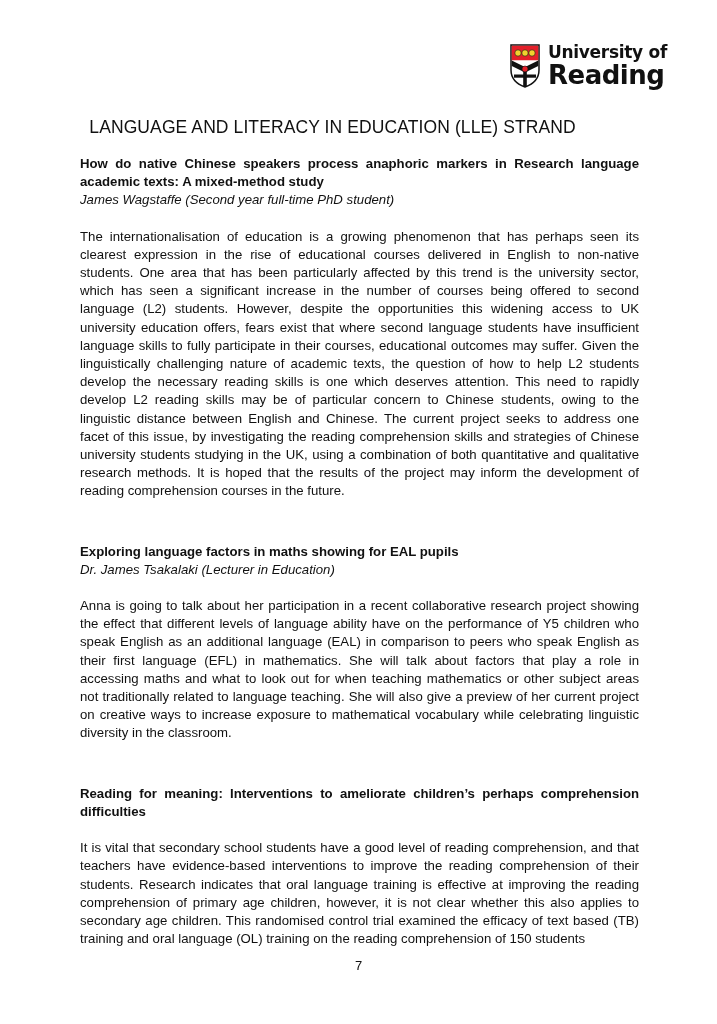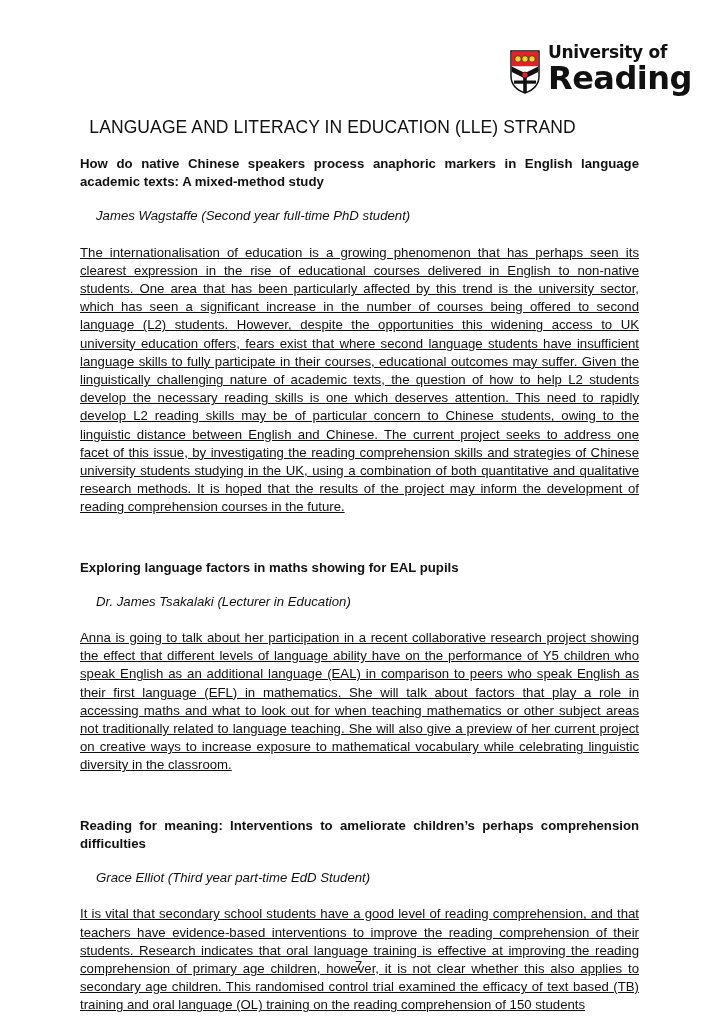"Reading" .logo-line2 { font-size: 32px -> 26px }
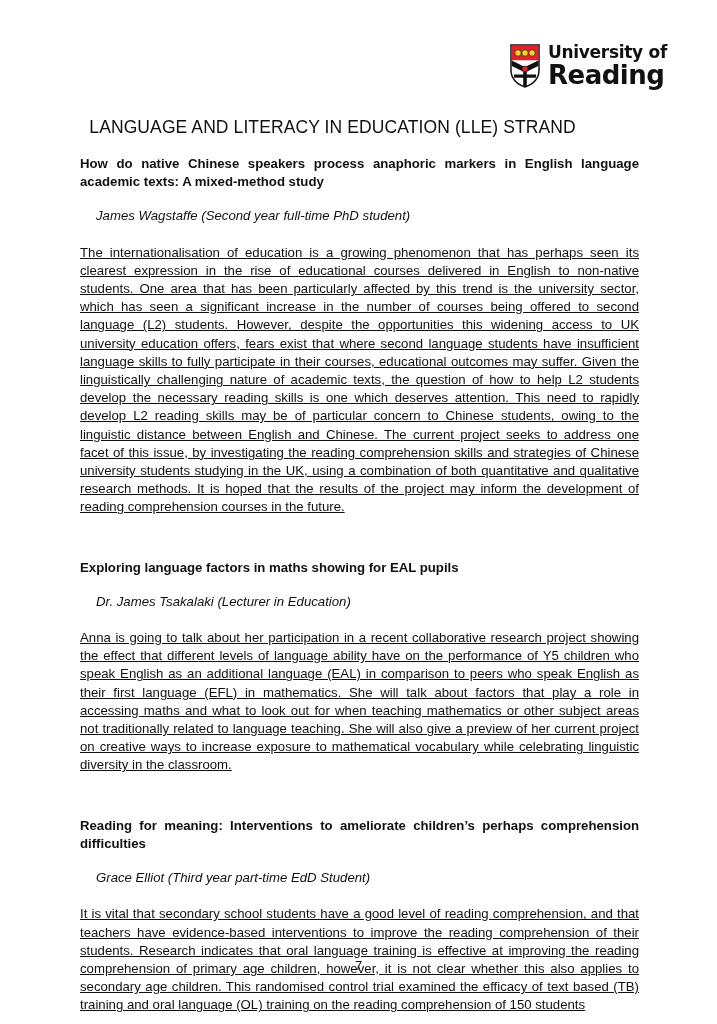"How do native Chinese speakers" p.sec-title { text: English -> Research }
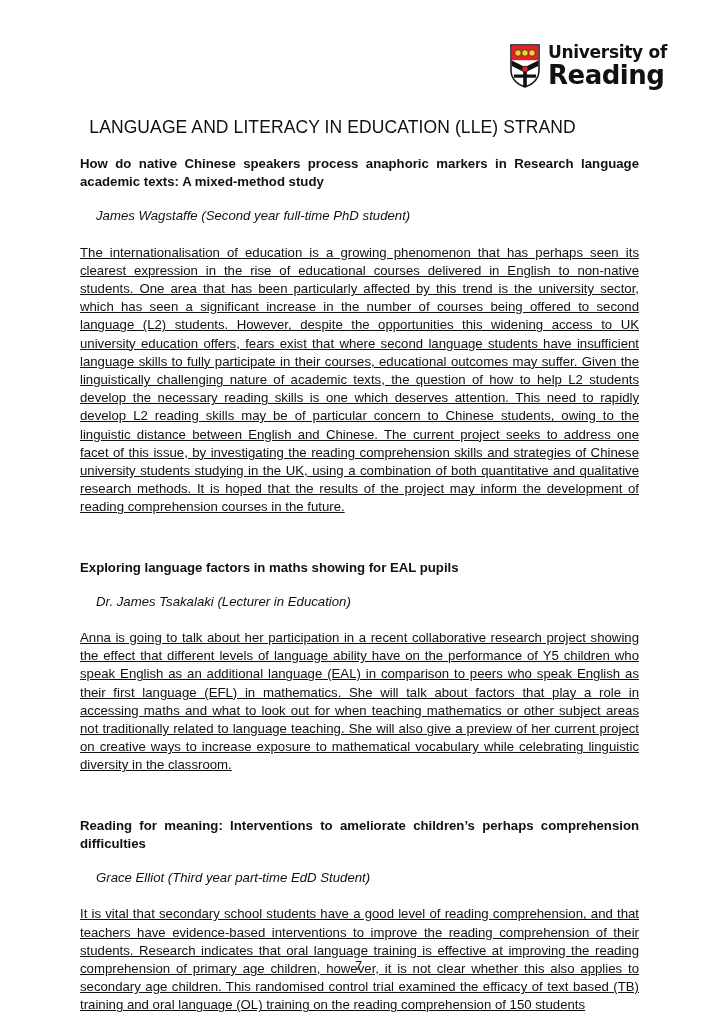"James Wagstaffe (Second year full-time" .sec-author { margin: 16px -> 0 }
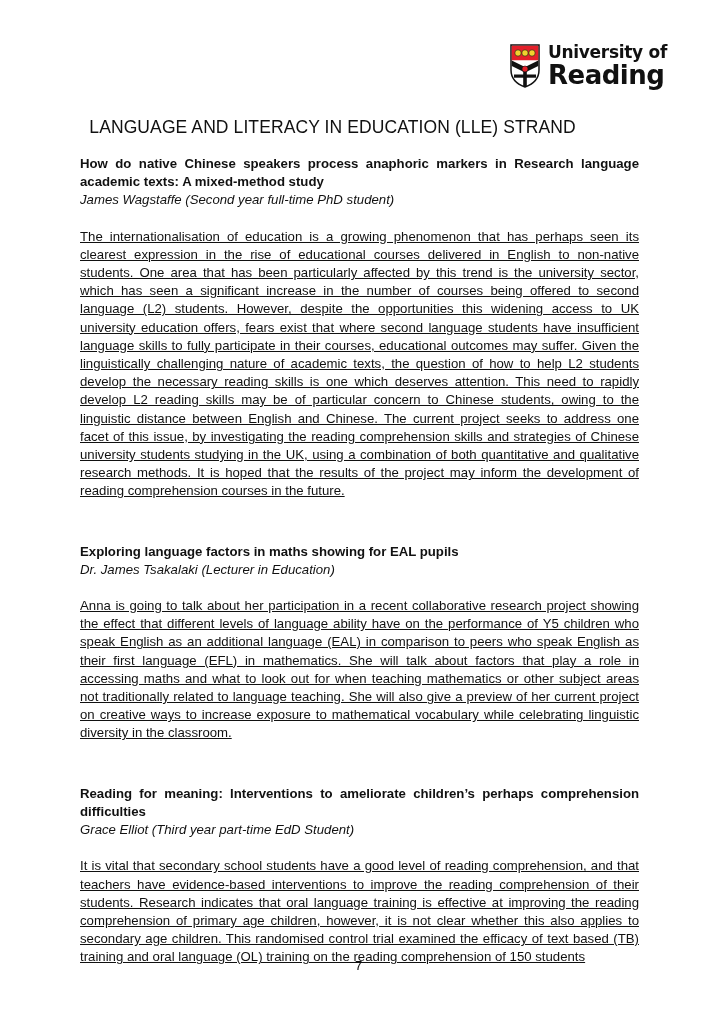"The internationalisation of education is" .sec-body { text-decoration: underline -> none }
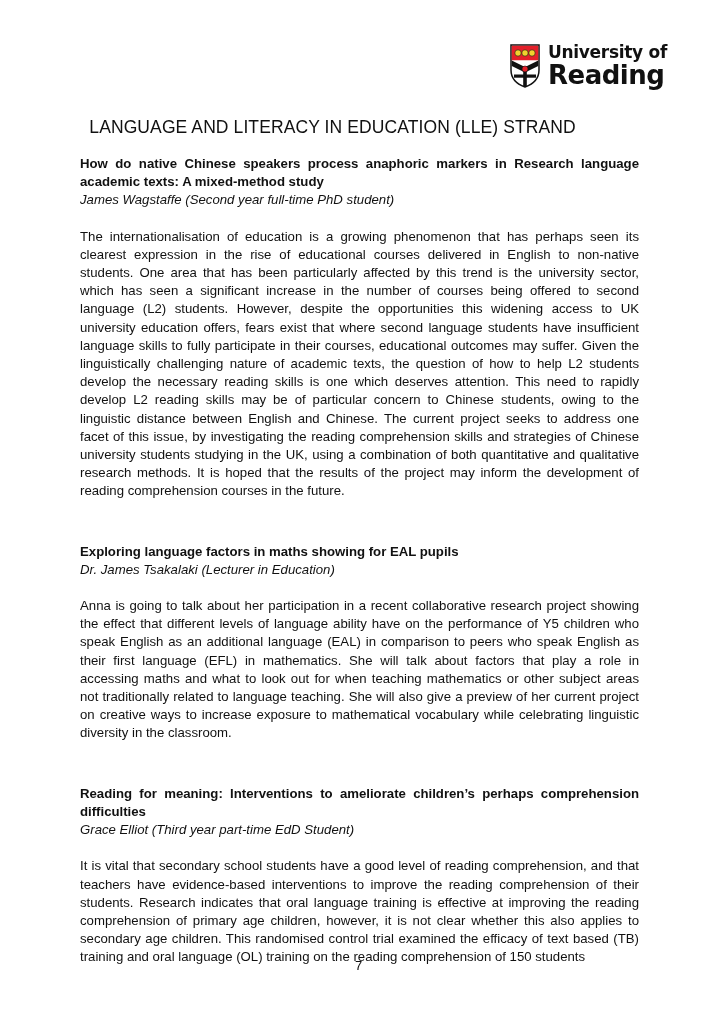"Grace Elliot (Third year part-time" p.sec-author { html: <p>Grace Elliot (Third year part-time EdD Student)</p> -> none }
